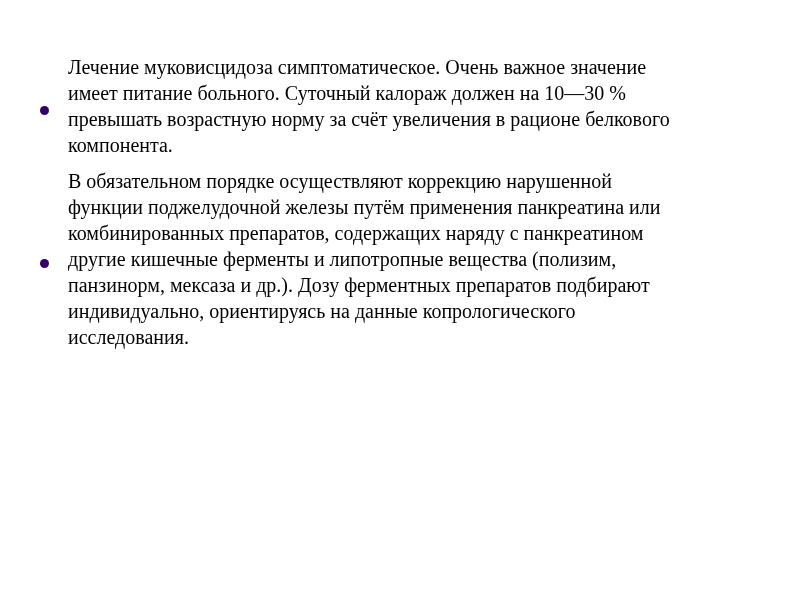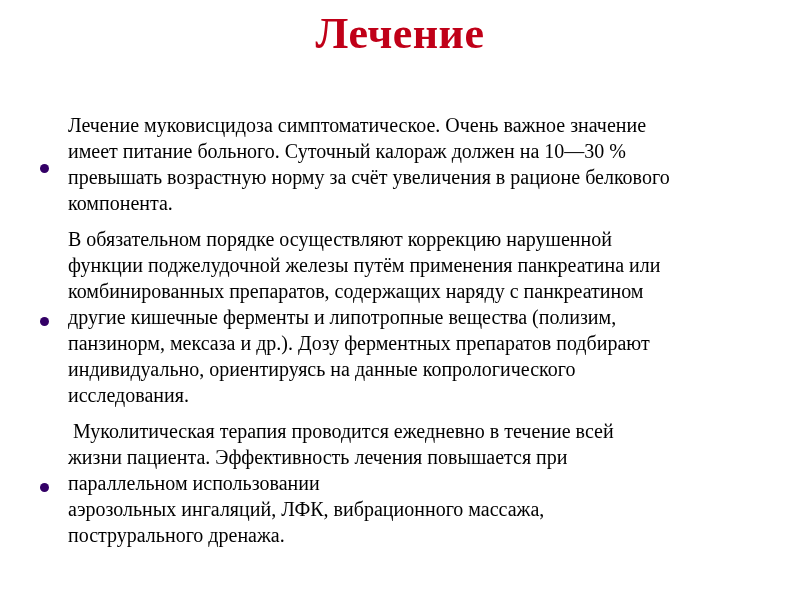"Лечение" h1.slide-title { html: <h1>Лечение</h1> -> none }
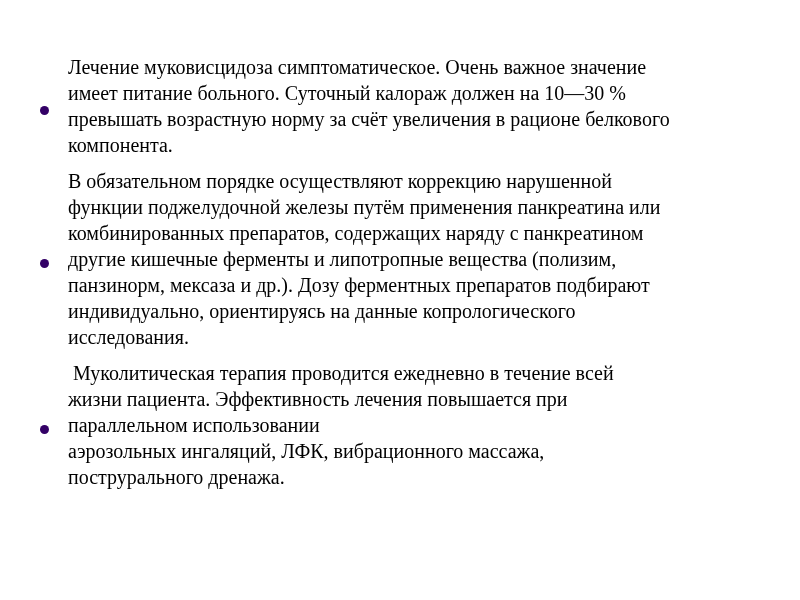"Муколитическая терапия проводится" div.bullet-item { html: <div> <span></span> <div>&nbsp;Муколитическая терапия проводится ежедневно в течение всей жизни пациента. Эффективность лечения повышается при параллельном использовании аэрозольных ингаляций, ЛФК, вибрационного массажа, пострурального дренажа.</div> </div> -> none }
